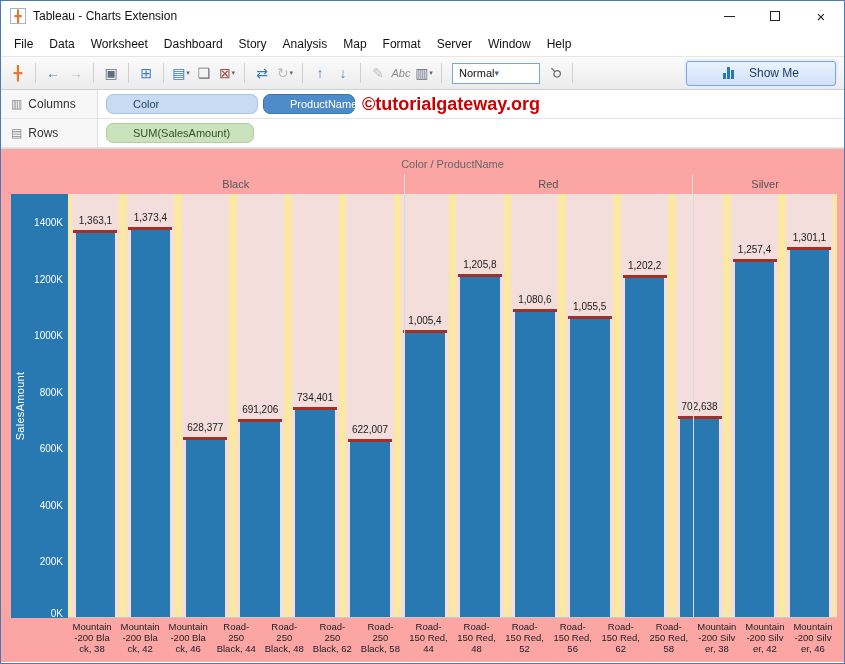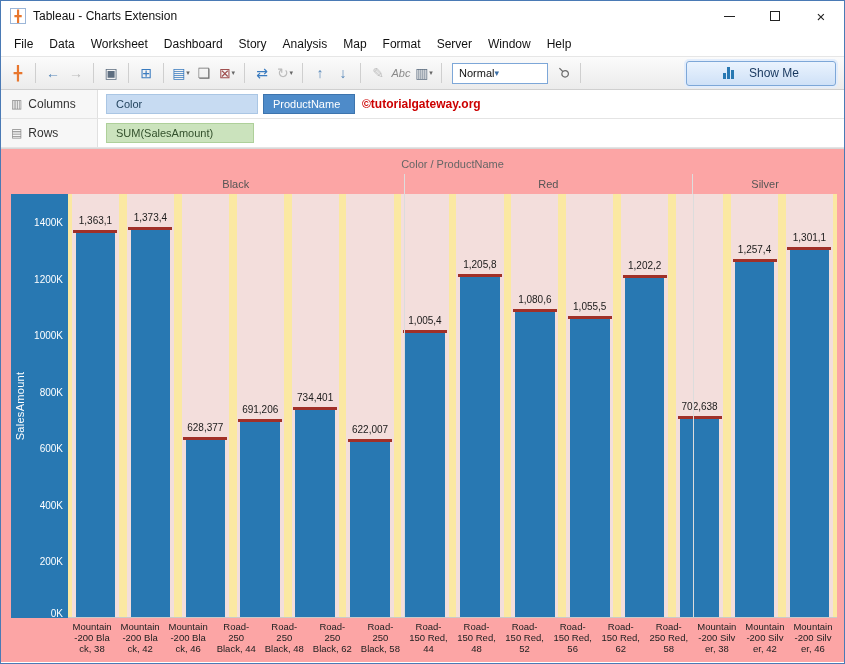"Normal" .view-select { width: 96px -> 88px }
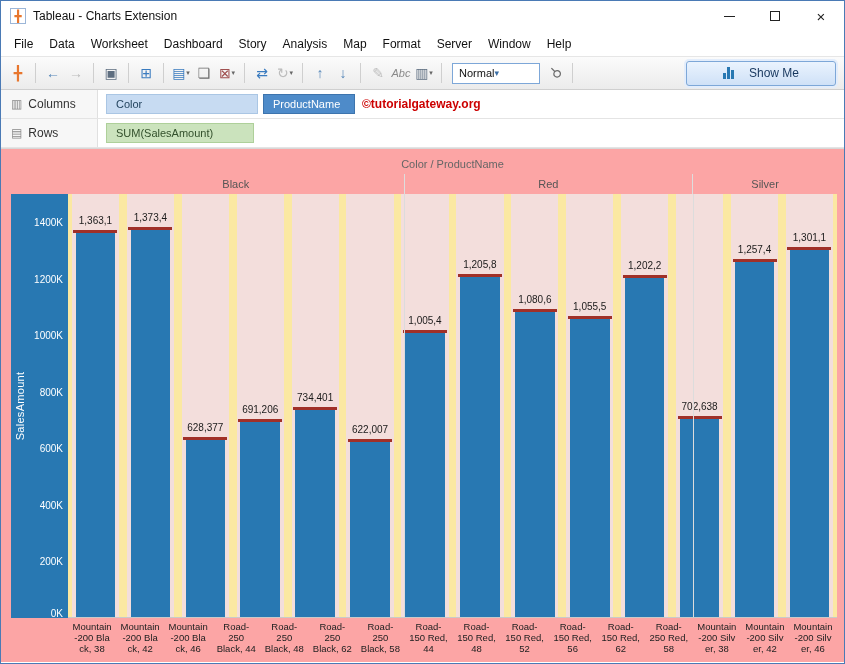"Color" .pill { border-radius: 0 -> 7px; padding: 0 9px -> 0 26px }
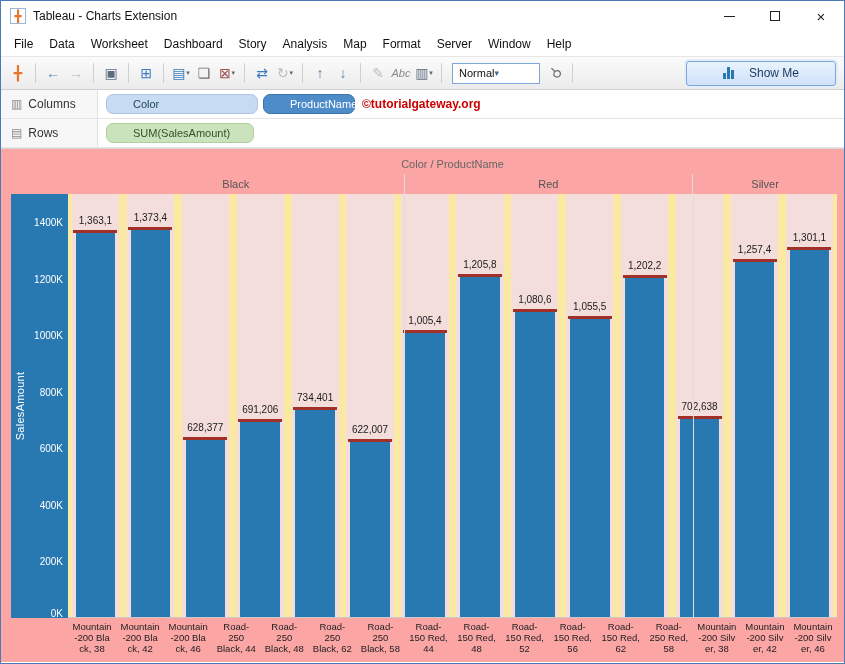"©tutorialgateway.org" .watermark { font-size: 12px -> 18px }
